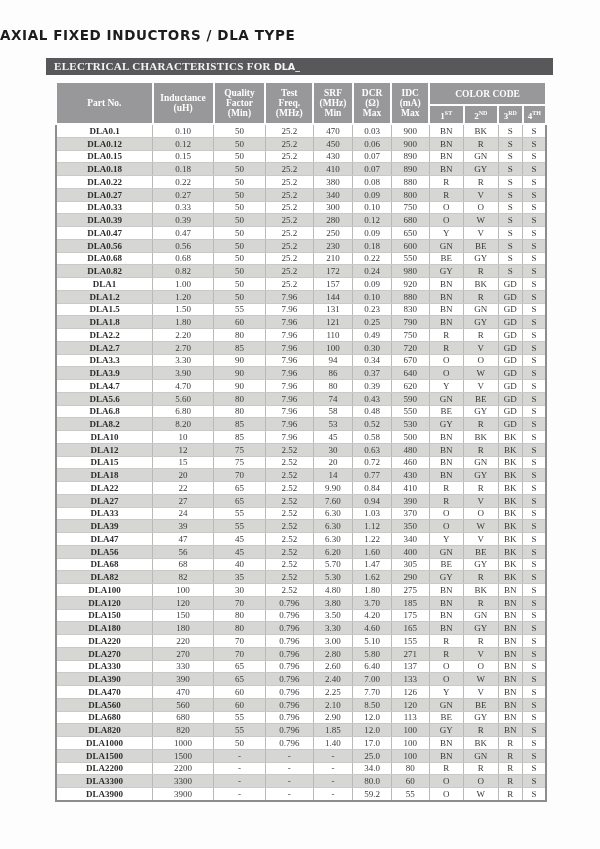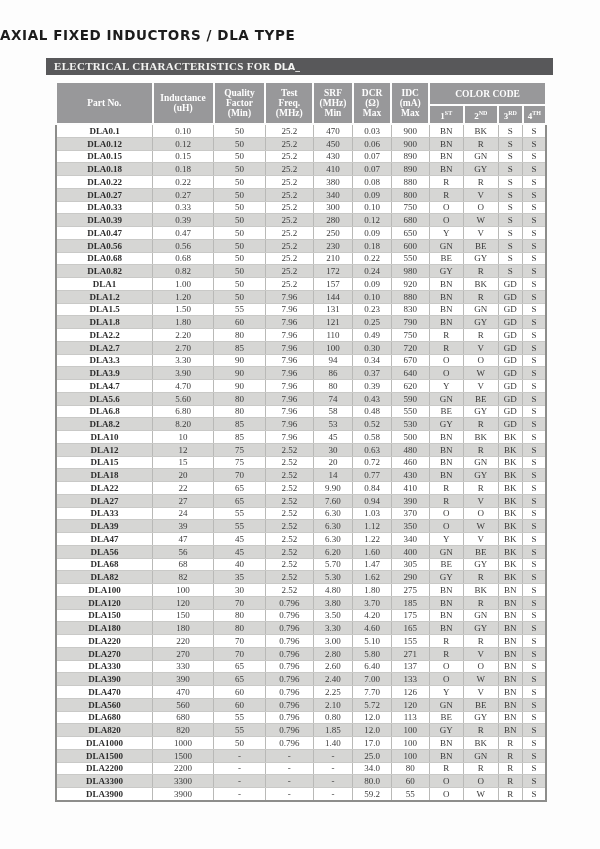"5.72" td { text: 5.72 -> 8.50 }
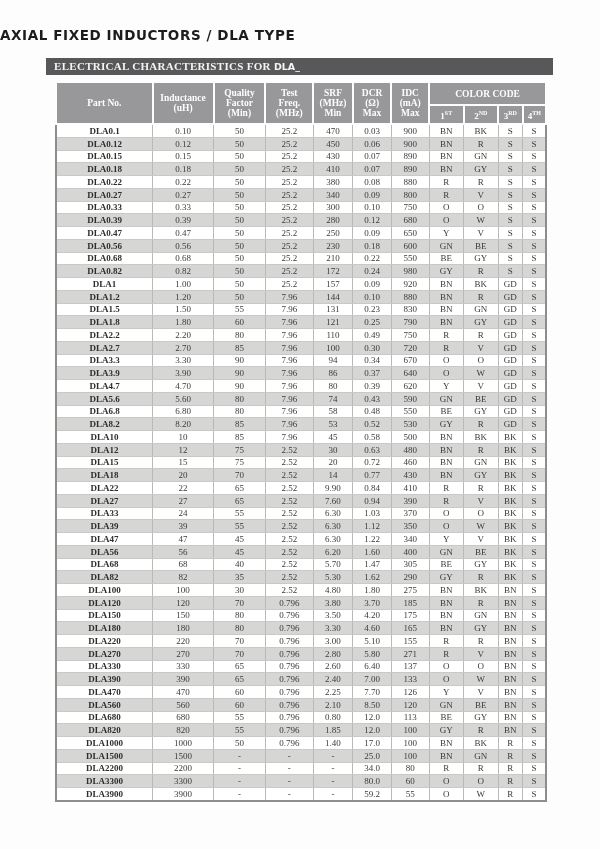"0.80" td { text: 0.80 -> 2.90 }
